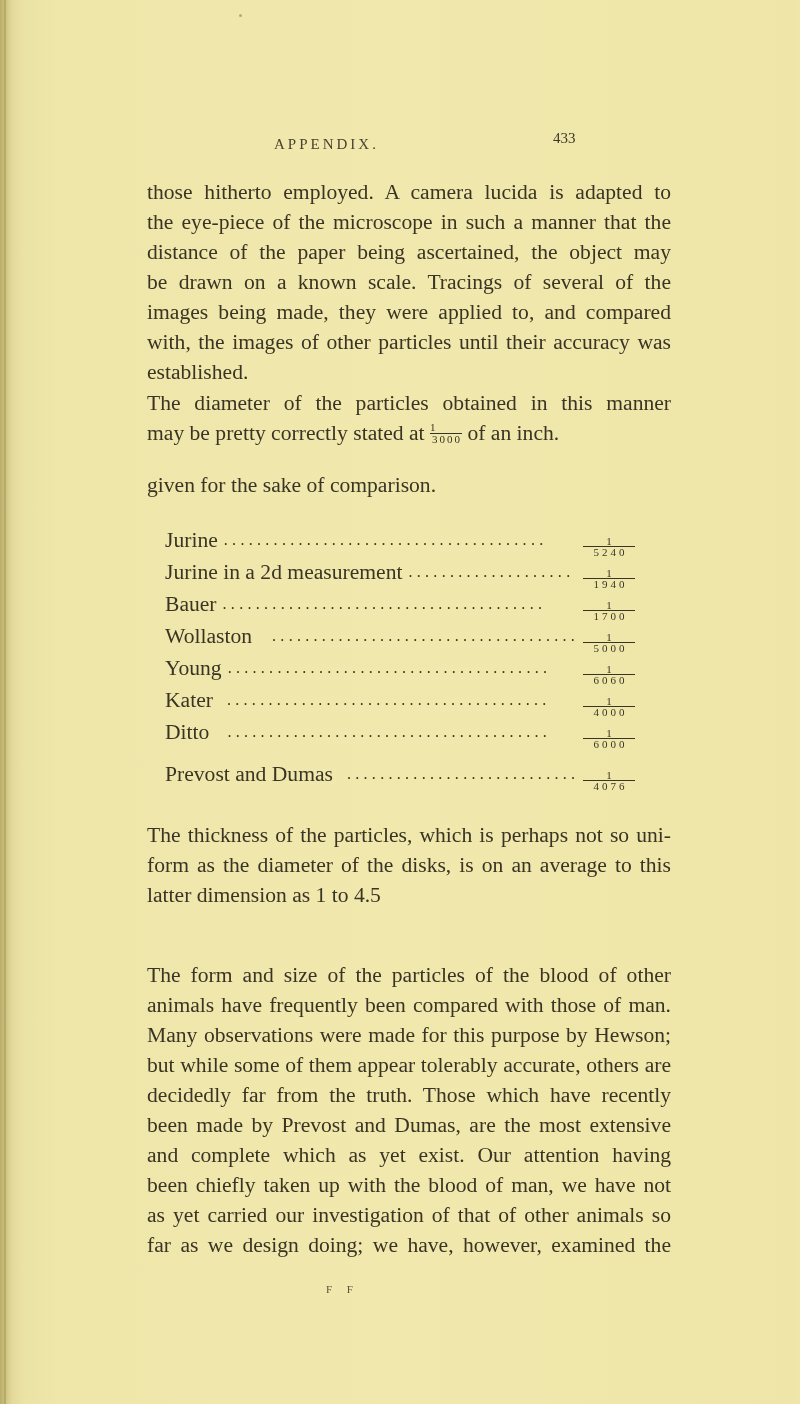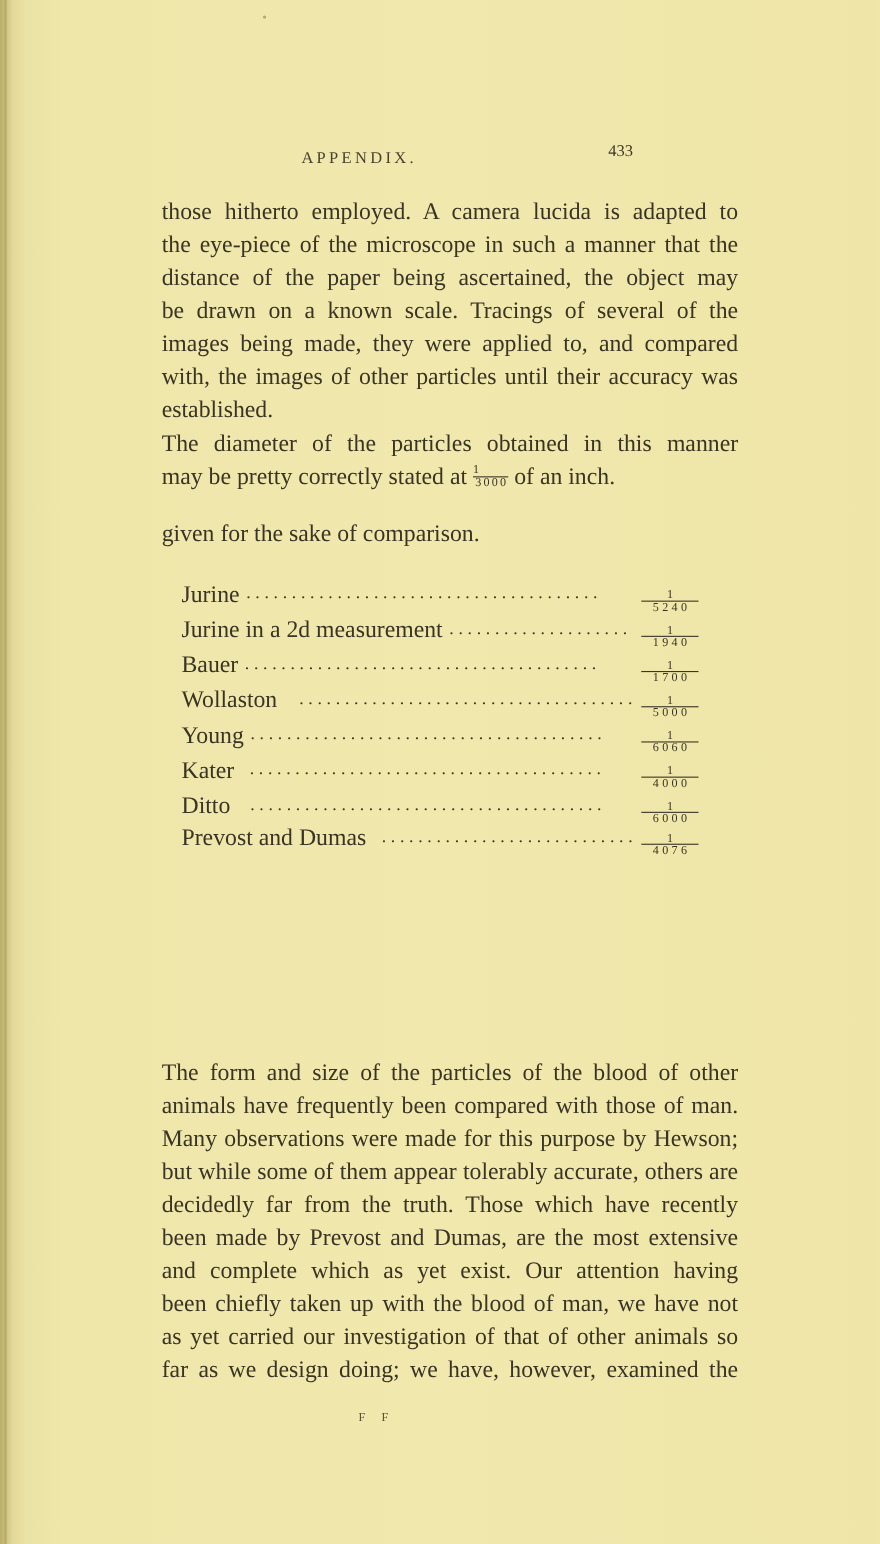"Prevost and Dumas" div.trow { margin-top: 6px -> 19px }
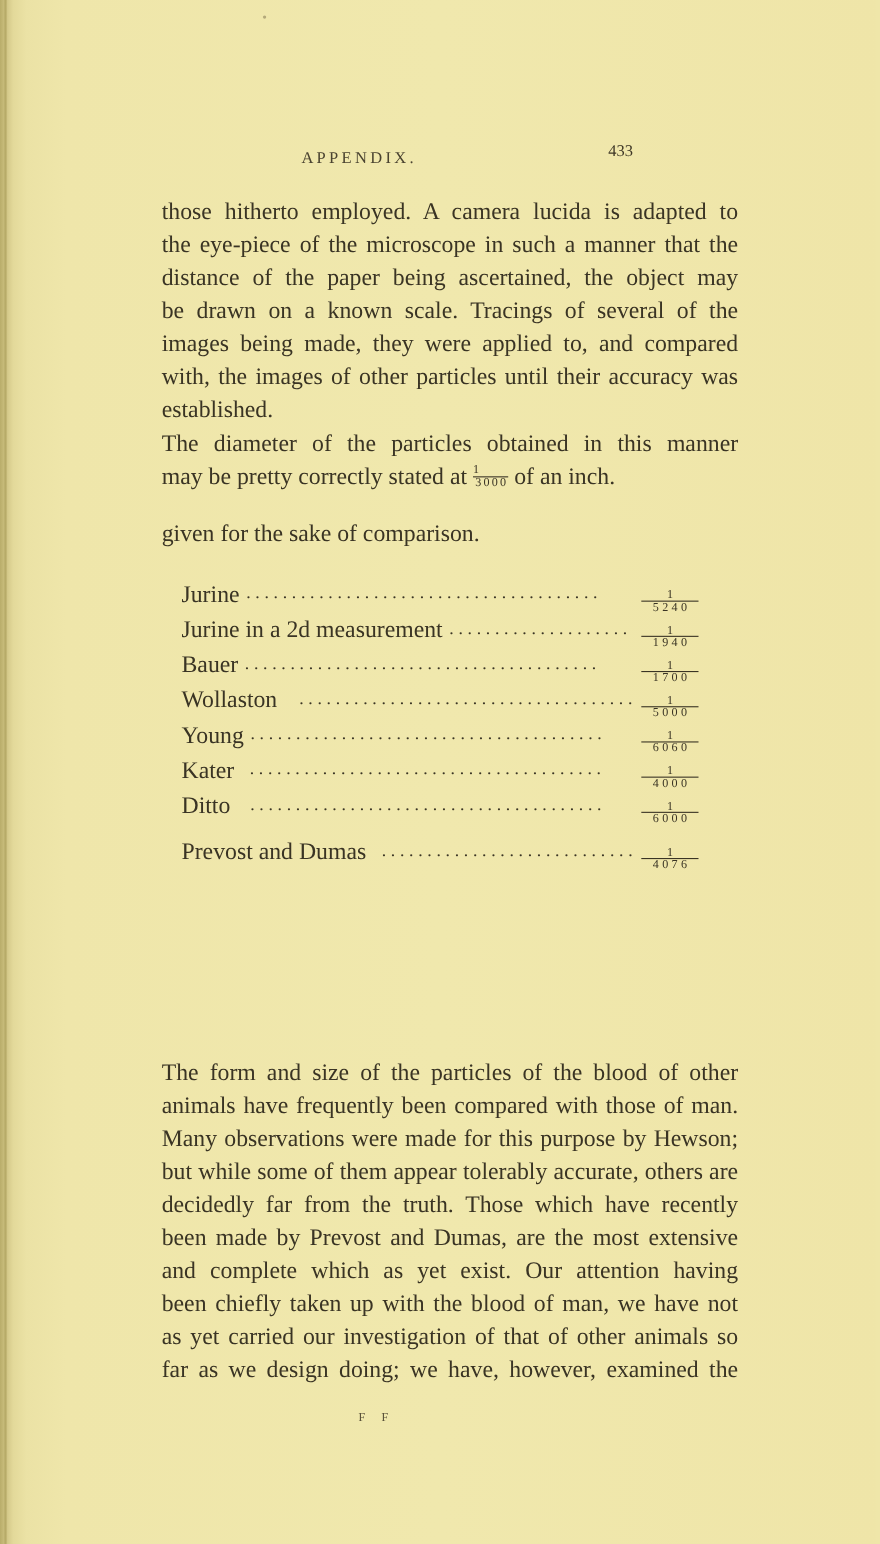"The thickness of the particles," div.body-text { html: none -> <div> <div> <span>The thickness of the particles, which is perhaps not so uni-</span> <span>form as the diameter of the disks, is on an average to this</span> <span>latter dimension as 1 to 4.5</span> </div> </div> }
